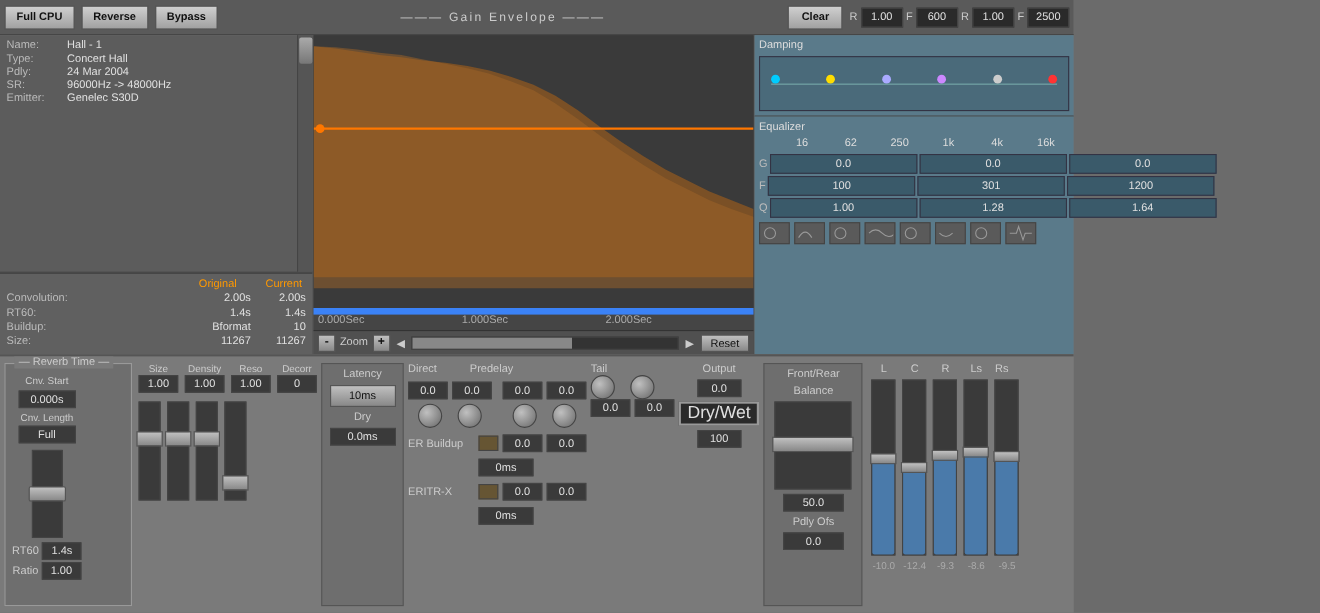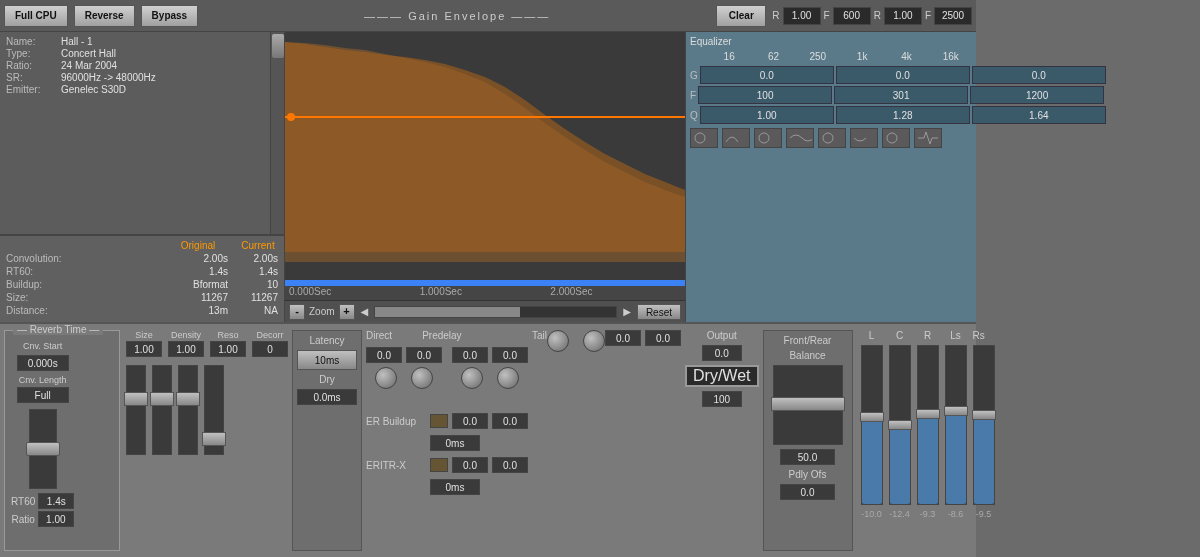"Damping" div.damping-section { html: none -> <div> <div>Damping</div> <div> <div></div> <div> <div></div> <div></div> <div></div> <div></div> <div></div> <div></div> </div> </div> </div> }
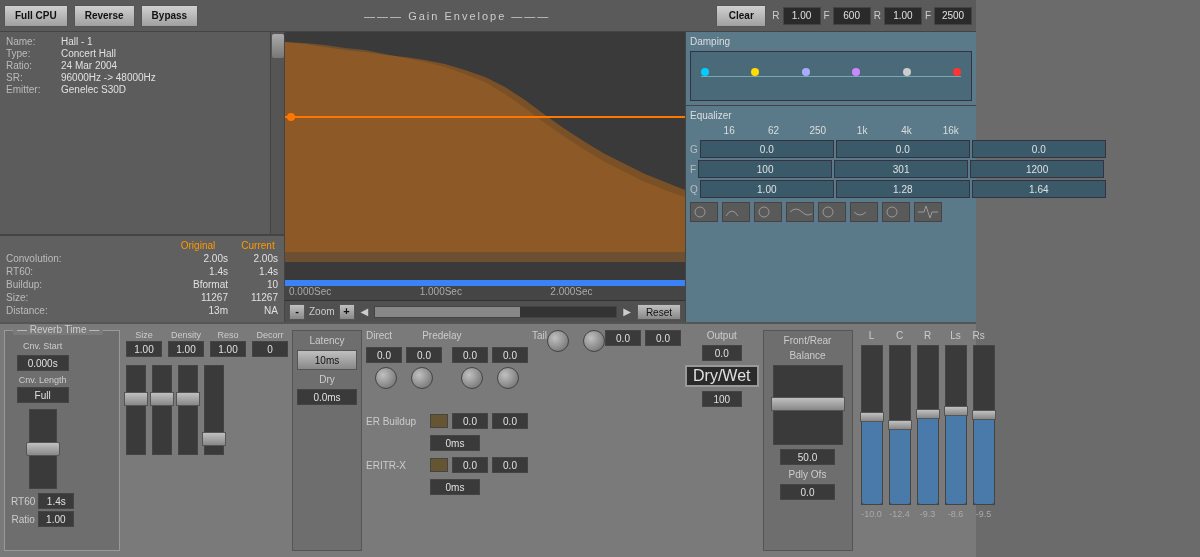"Ratio:" span.info-key { text: Ratio -> Pdly }
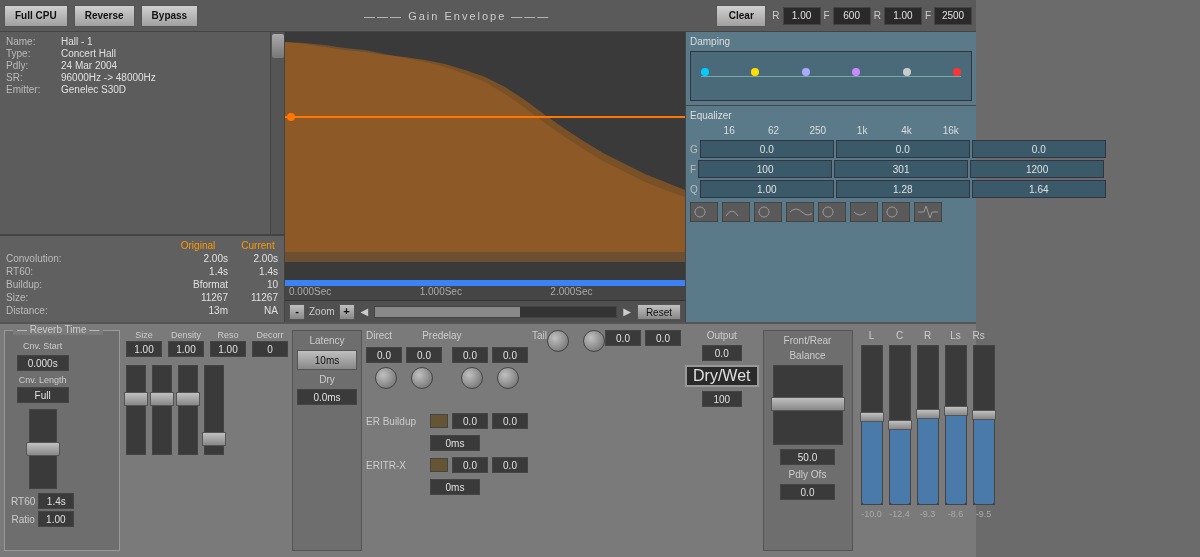"Distance:" div.stats-row { html: <div> <span>Distance:</span> <span>13m</span> <span>NA</span> </div> -> none }
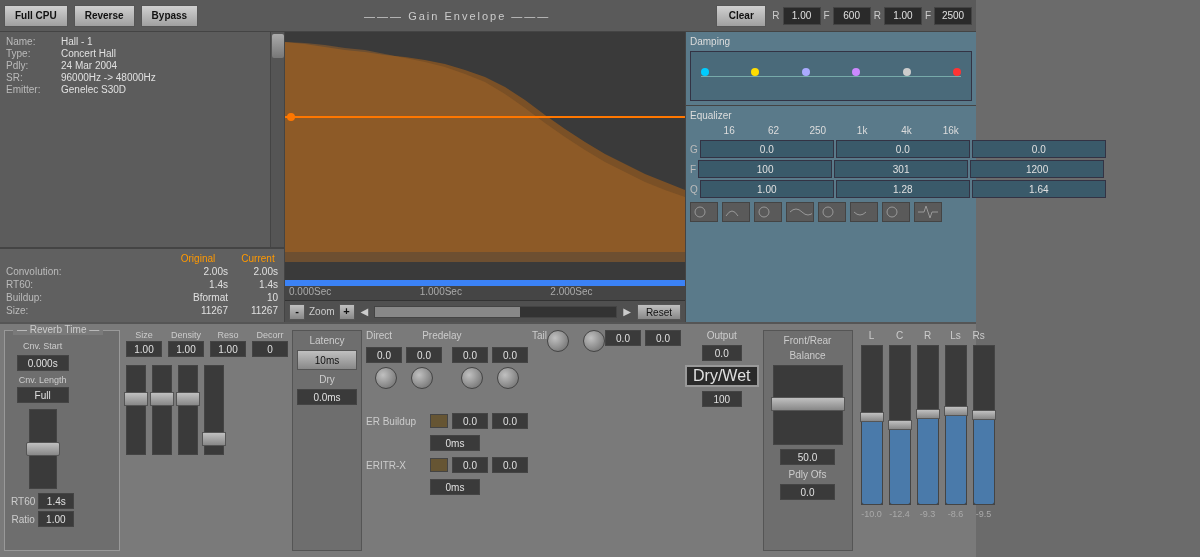"Tail" div { flex-direction: none -> column }
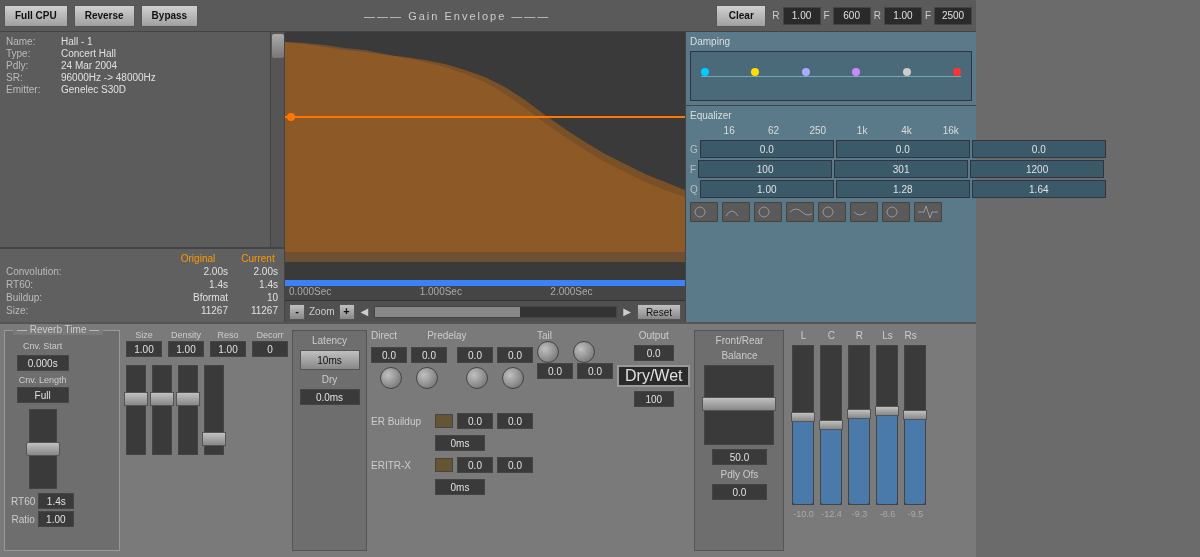"ER Buildup" div { margin-top: 18px -> none }
